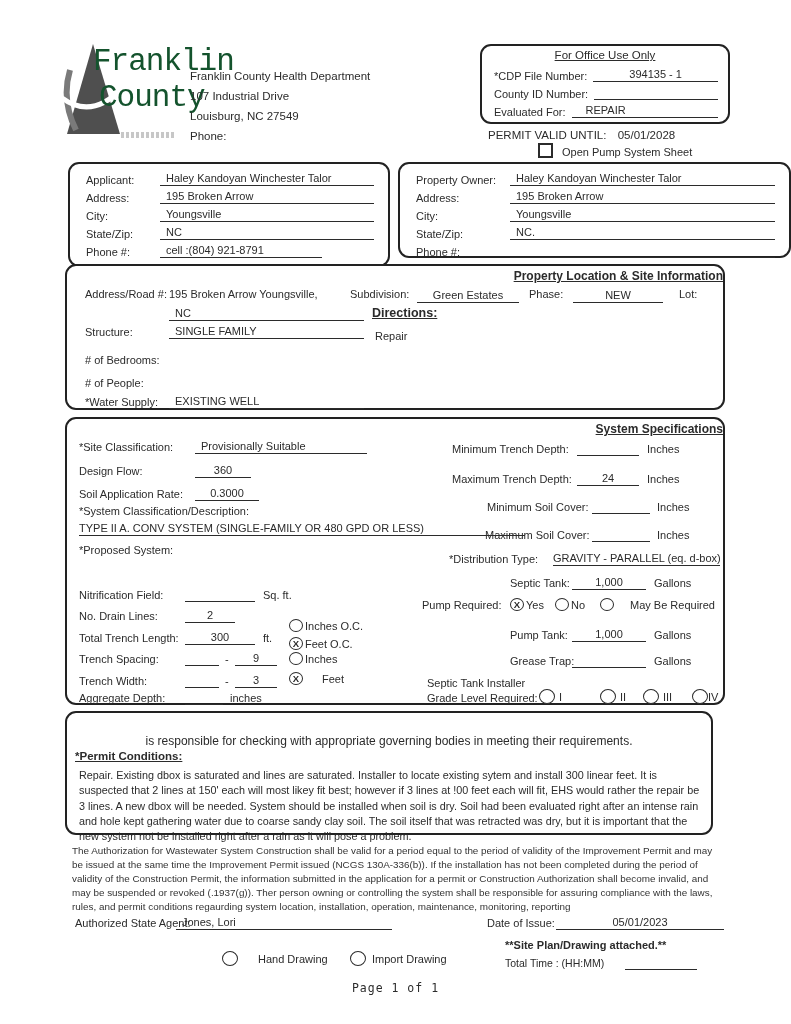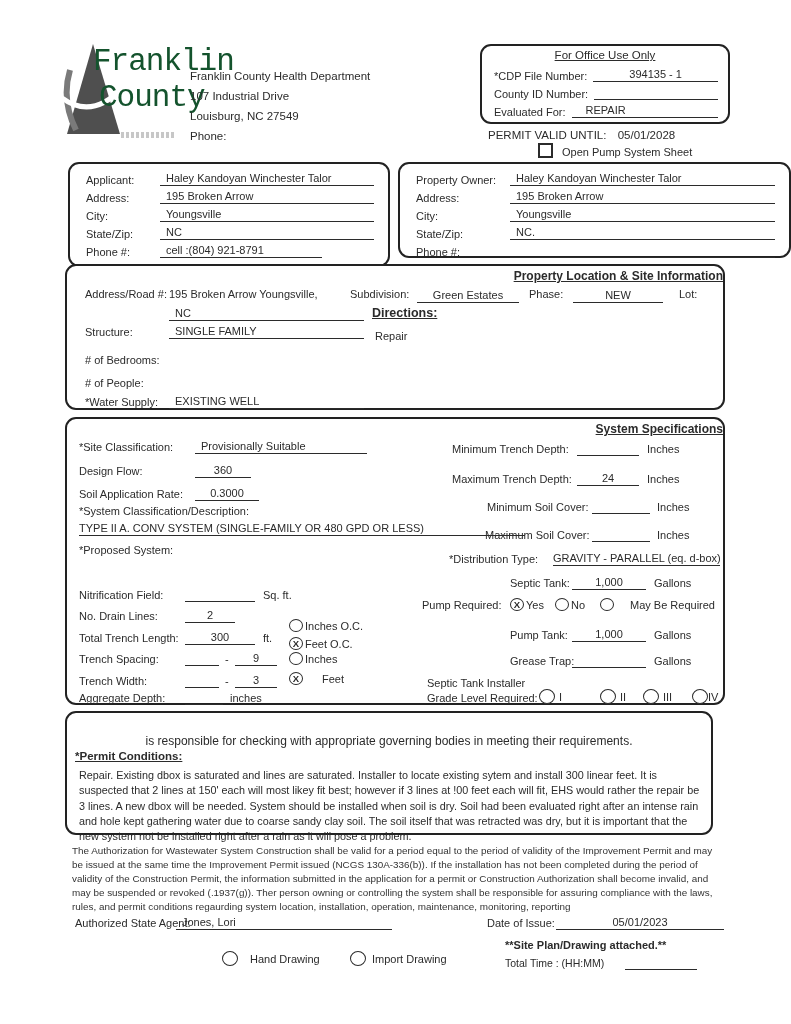"Hand Drawing" span { margin-left: 12px -> 20px }
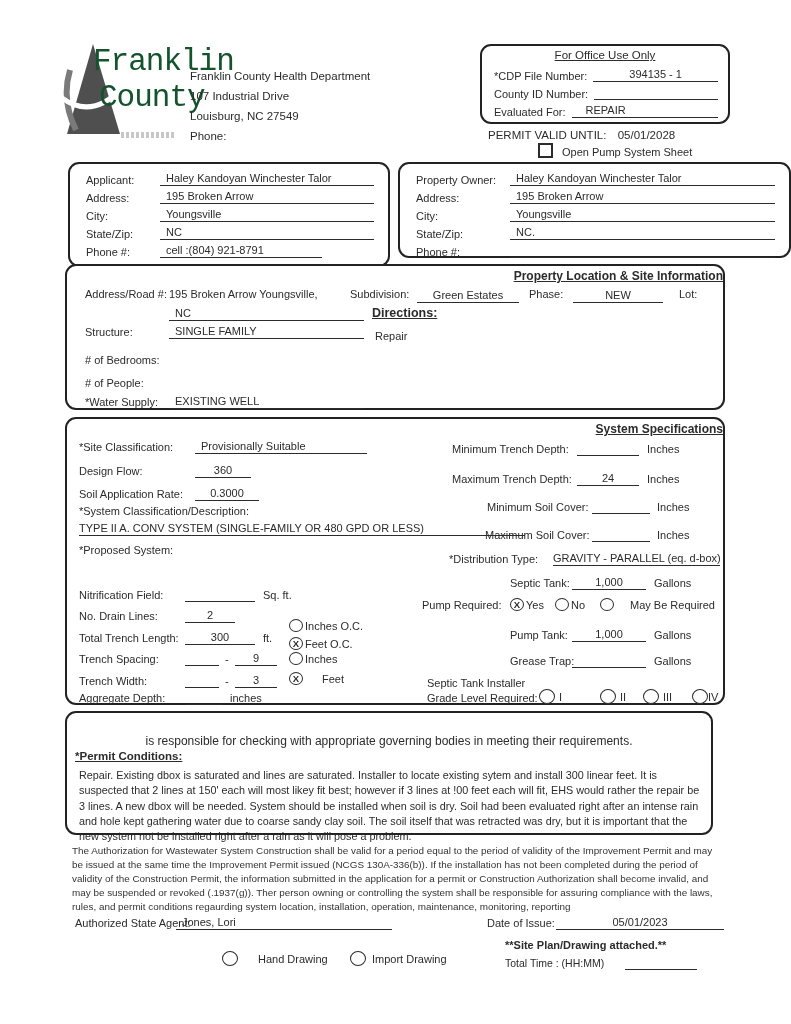"Page 1 of 1" div.a { html: none -> <div>Page 1 of 1</div> }
